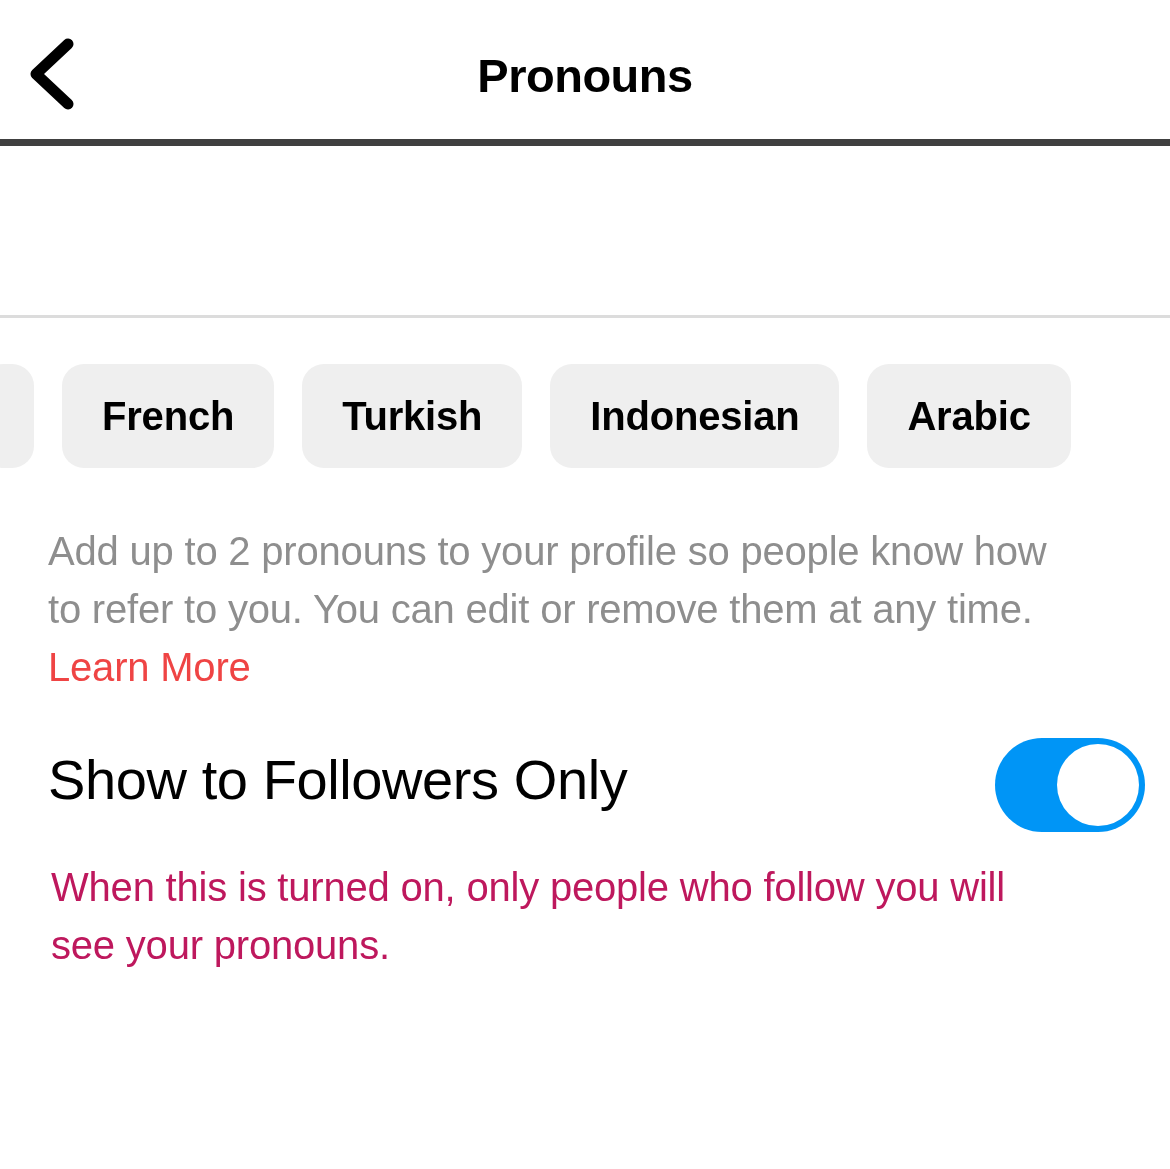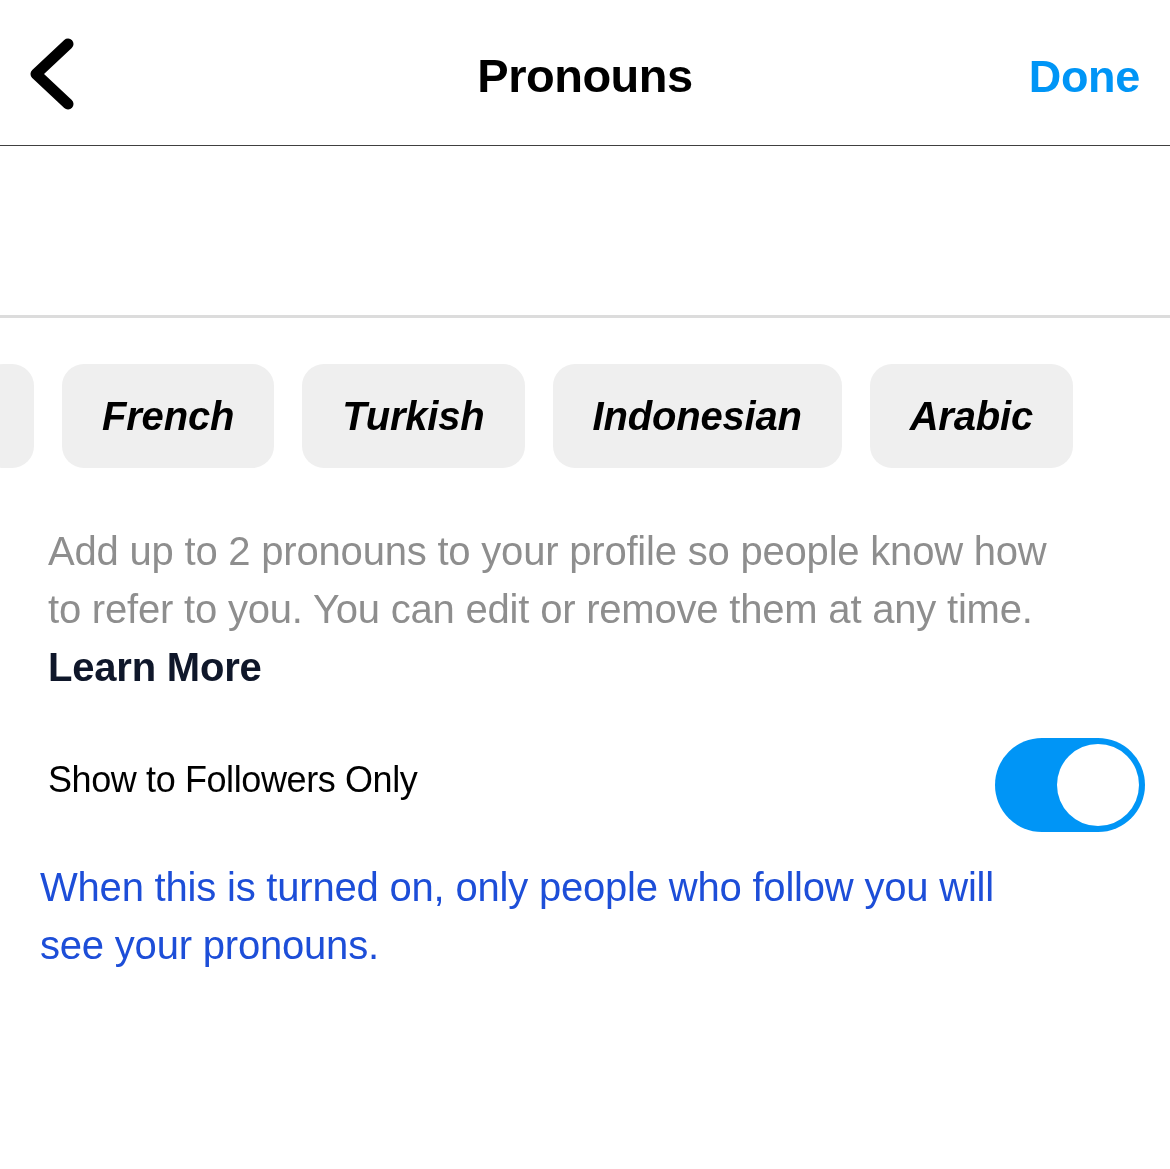"Pronouns" .header { border-bottom: 1px solid #404040 -> 7px solid #404040 }
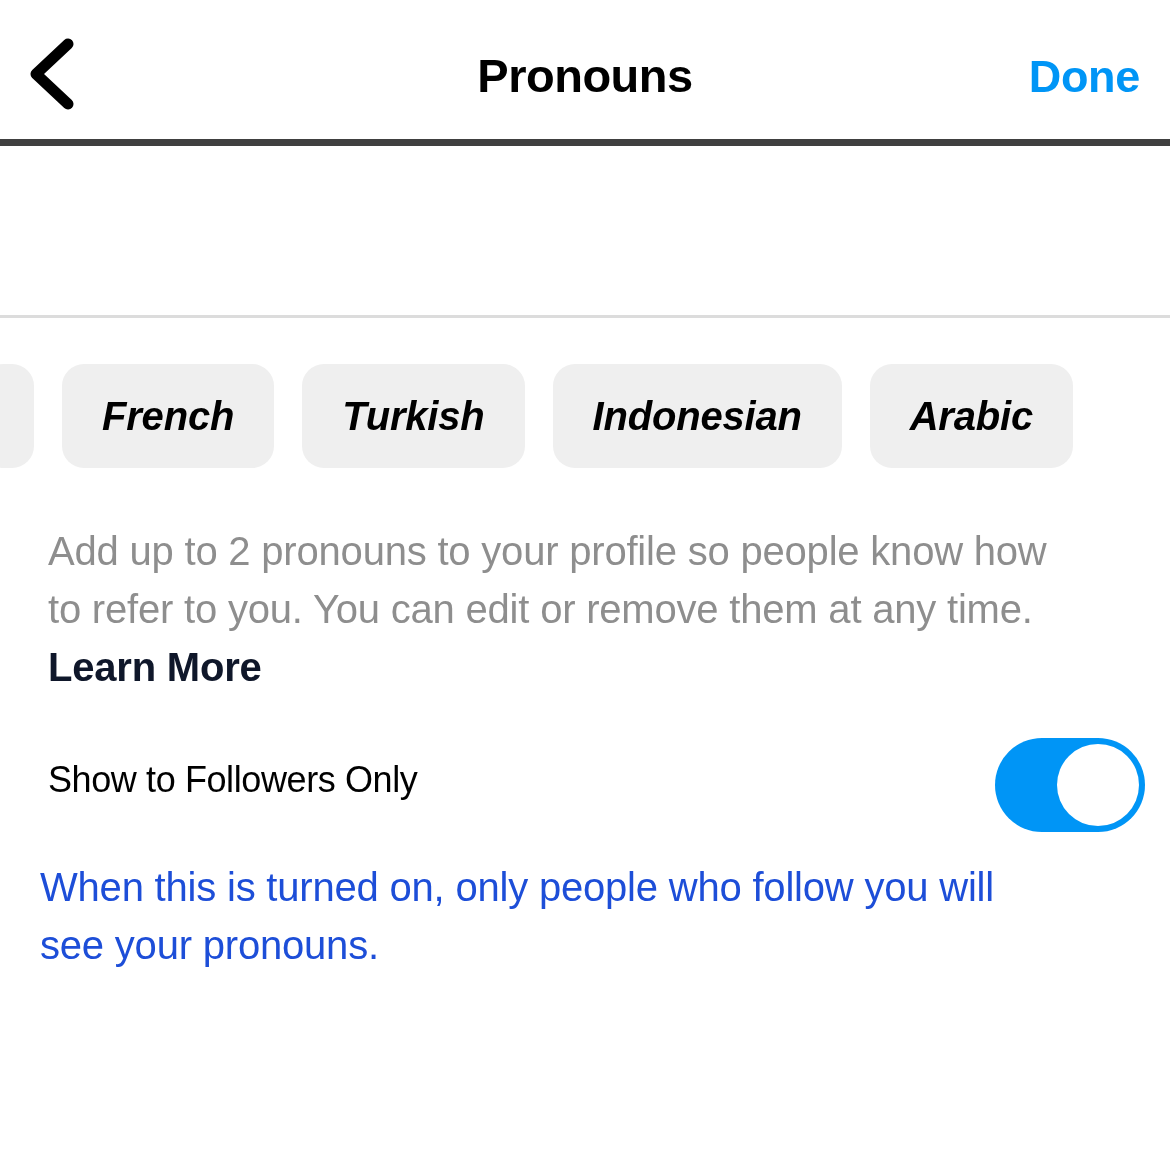"Done" div.done-btn { html: <div>Done</div> -> none }
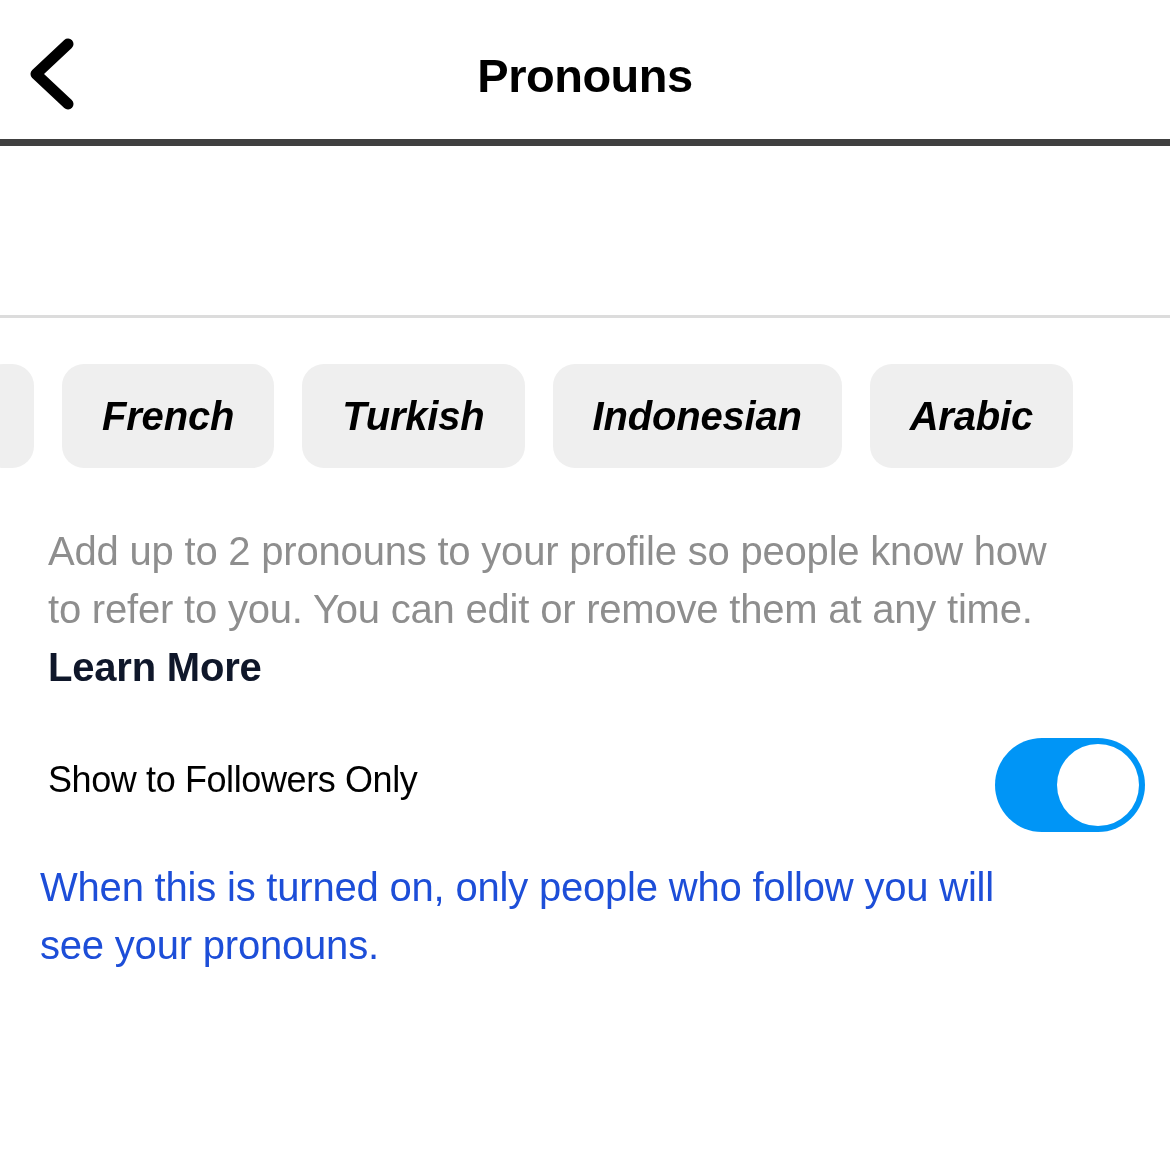"French" .chip { font-style: italic -> none }
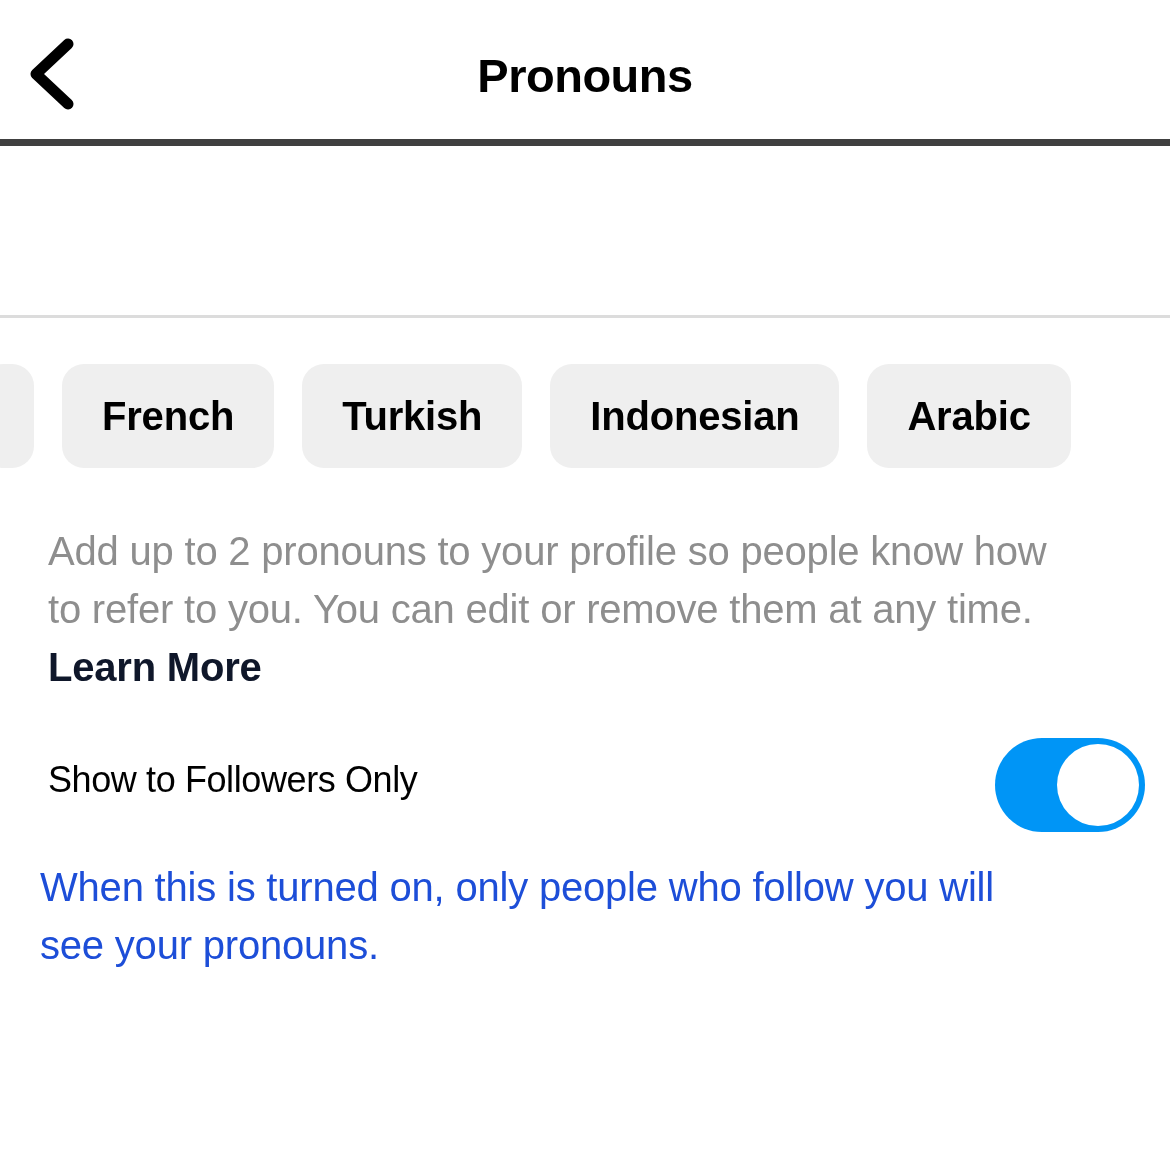"Learn More" .learn-more { color: #0f172a -> #ef4444; font-weight: bold -> none }
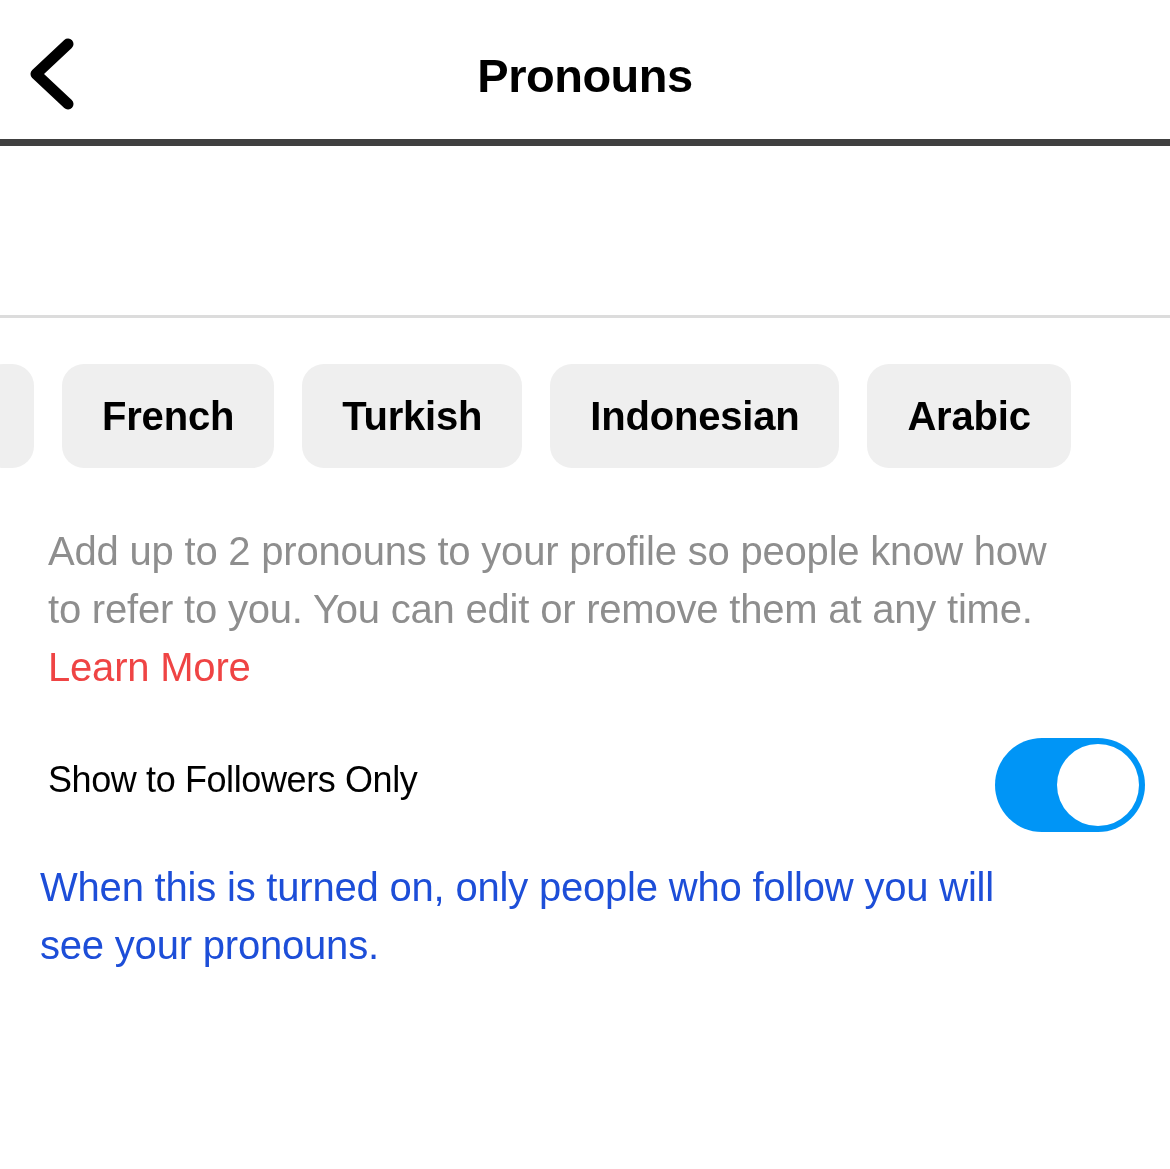"Show to Followers Only" .toggle-label { font-size: 36px -> 56px }
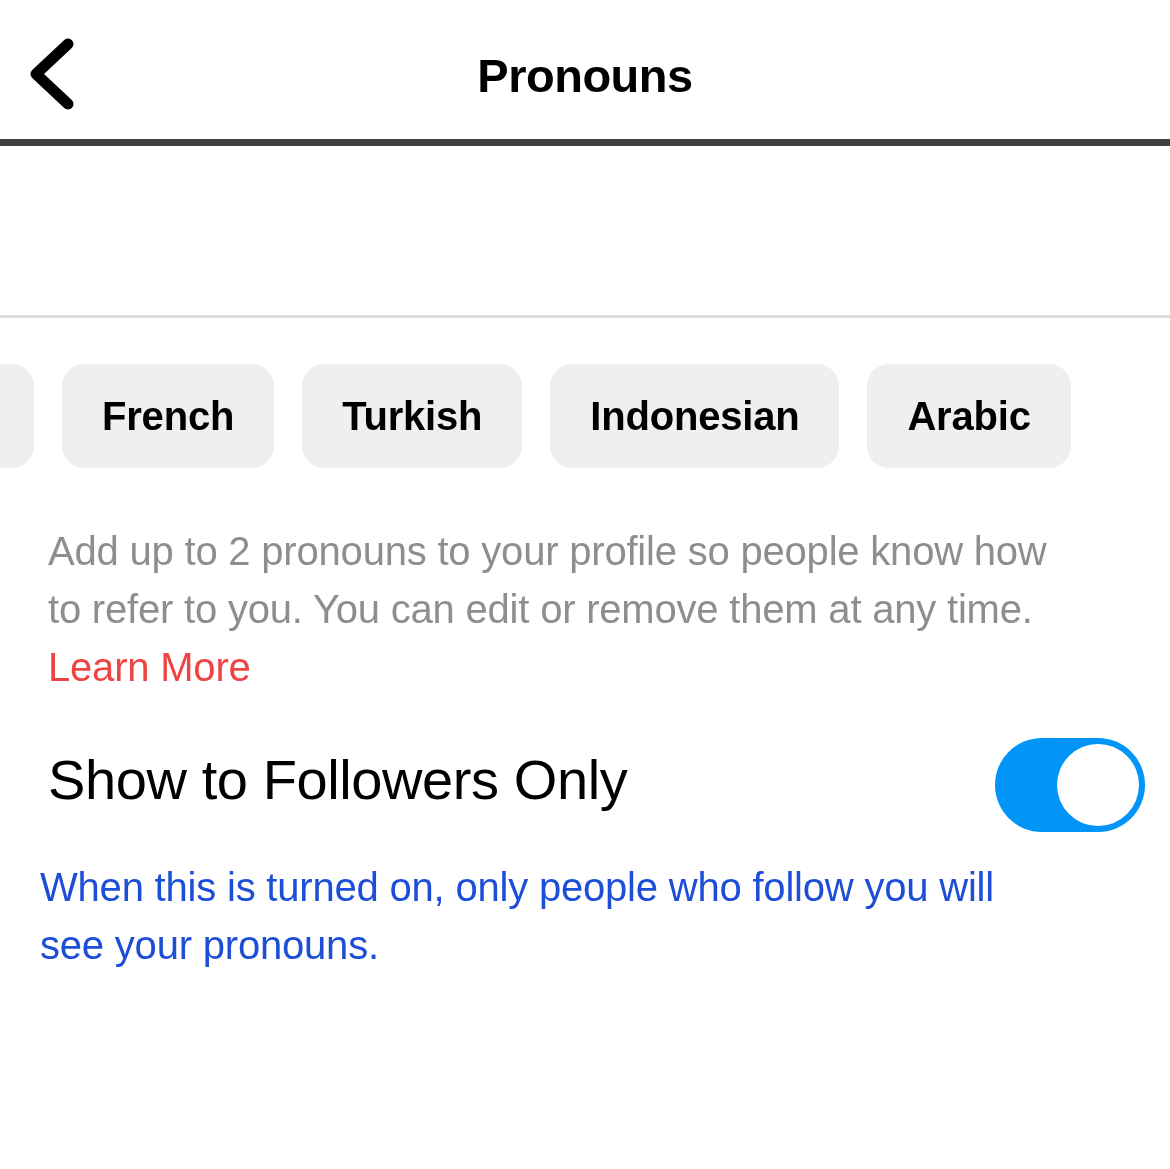"When this is turned on," .toggle-desc { color: #1d4ed8 -> #be185d; left: 40px -> 51px }
